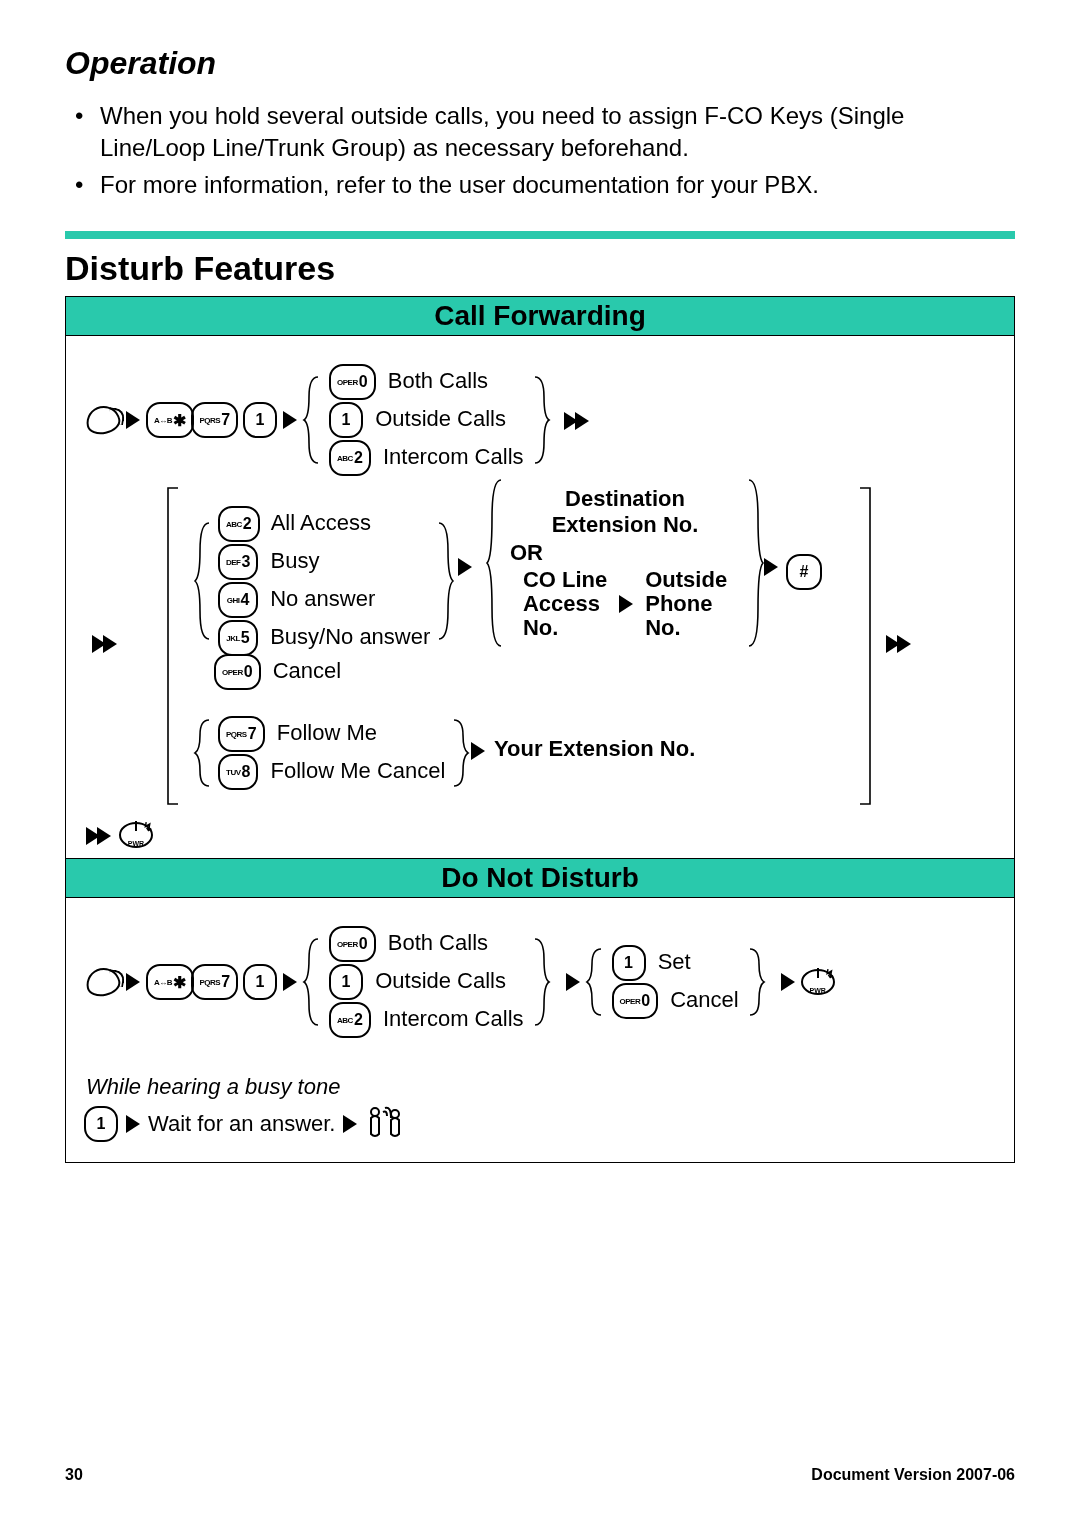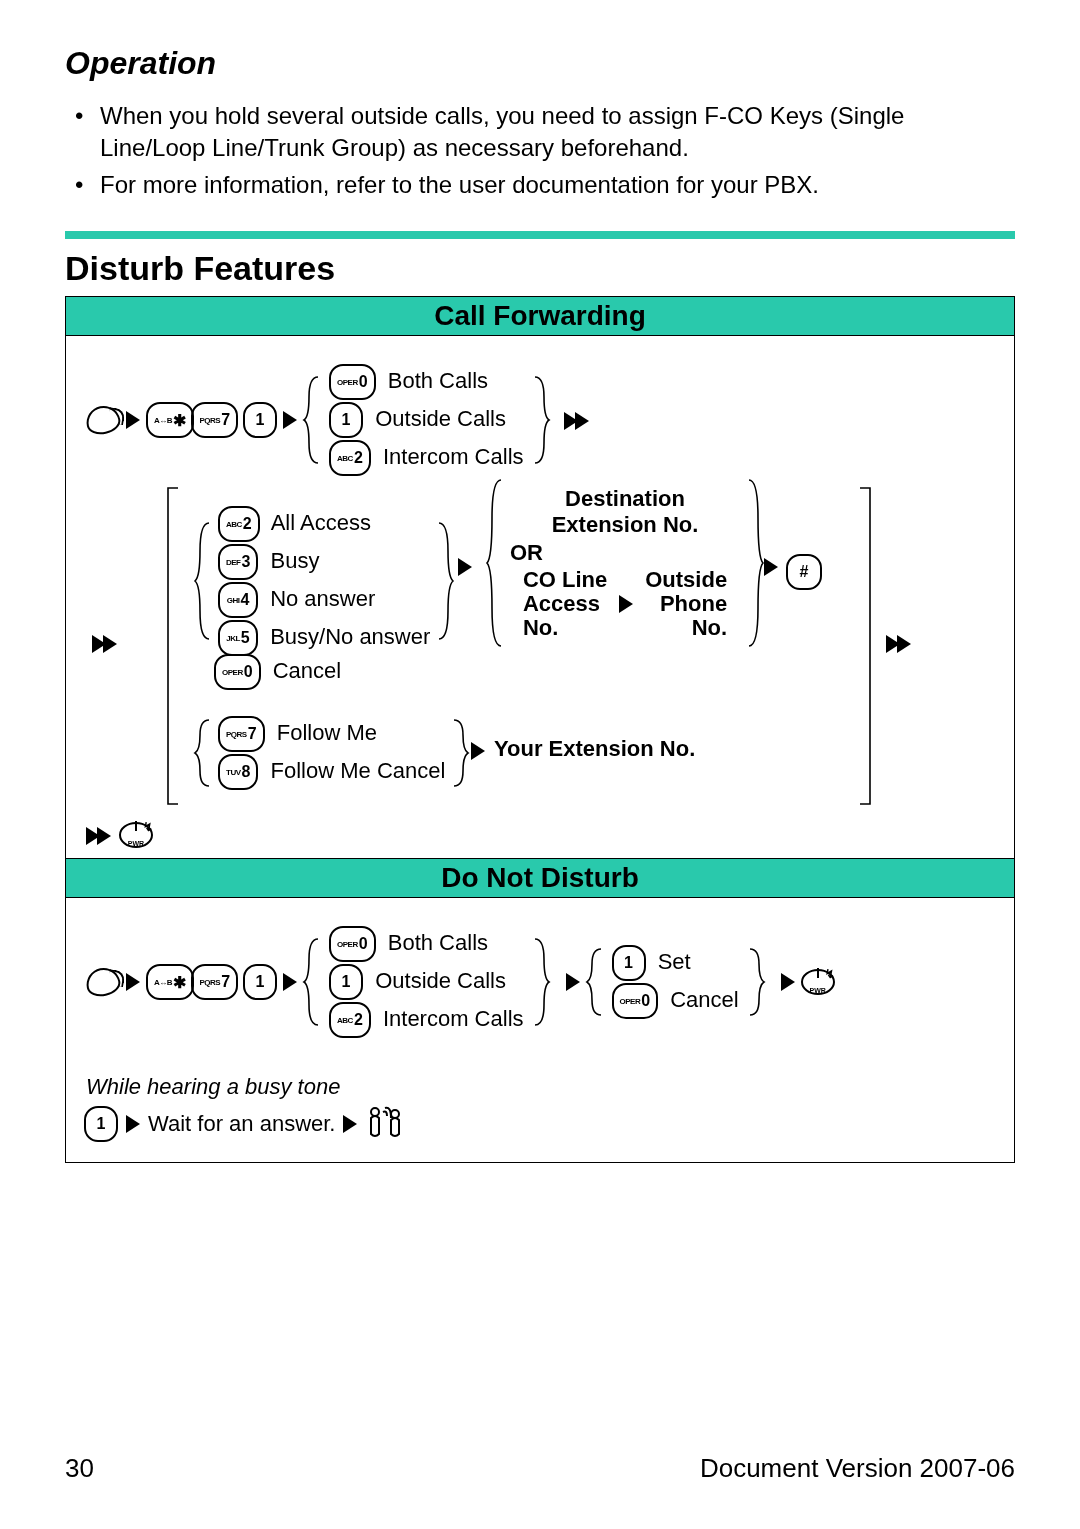"Outside" div.bold-label { text-align: right -> none }
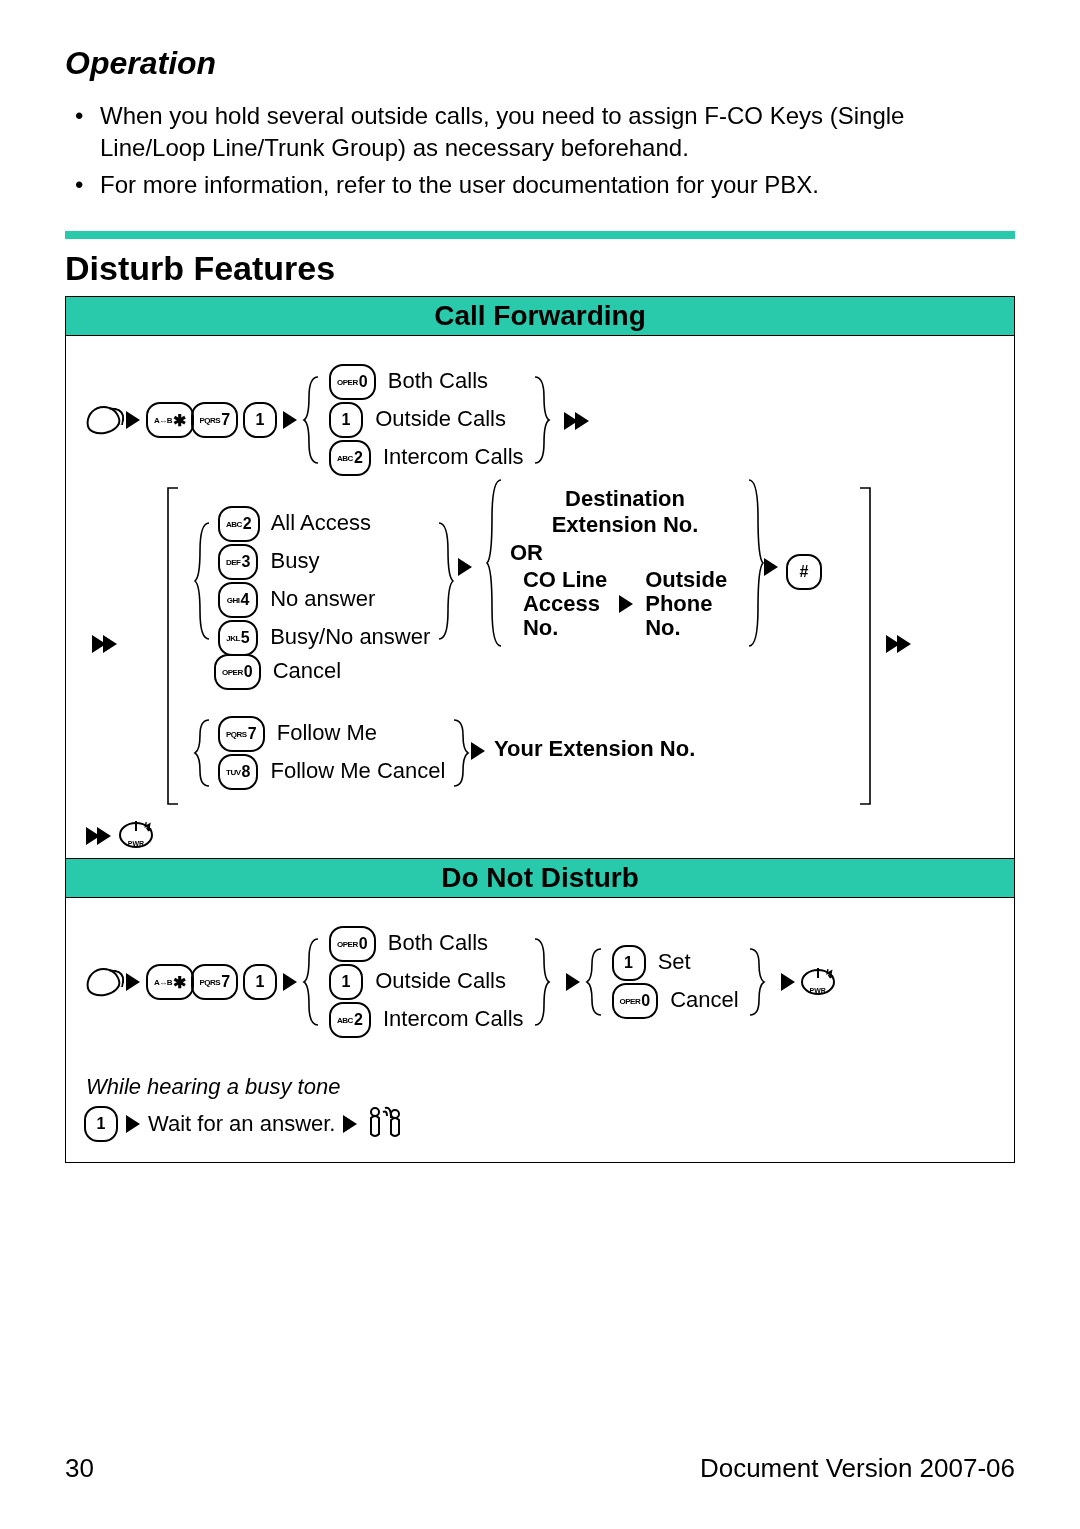"30" .footer { font-size: 26px -> 16px; font-weight: none -> bold }
